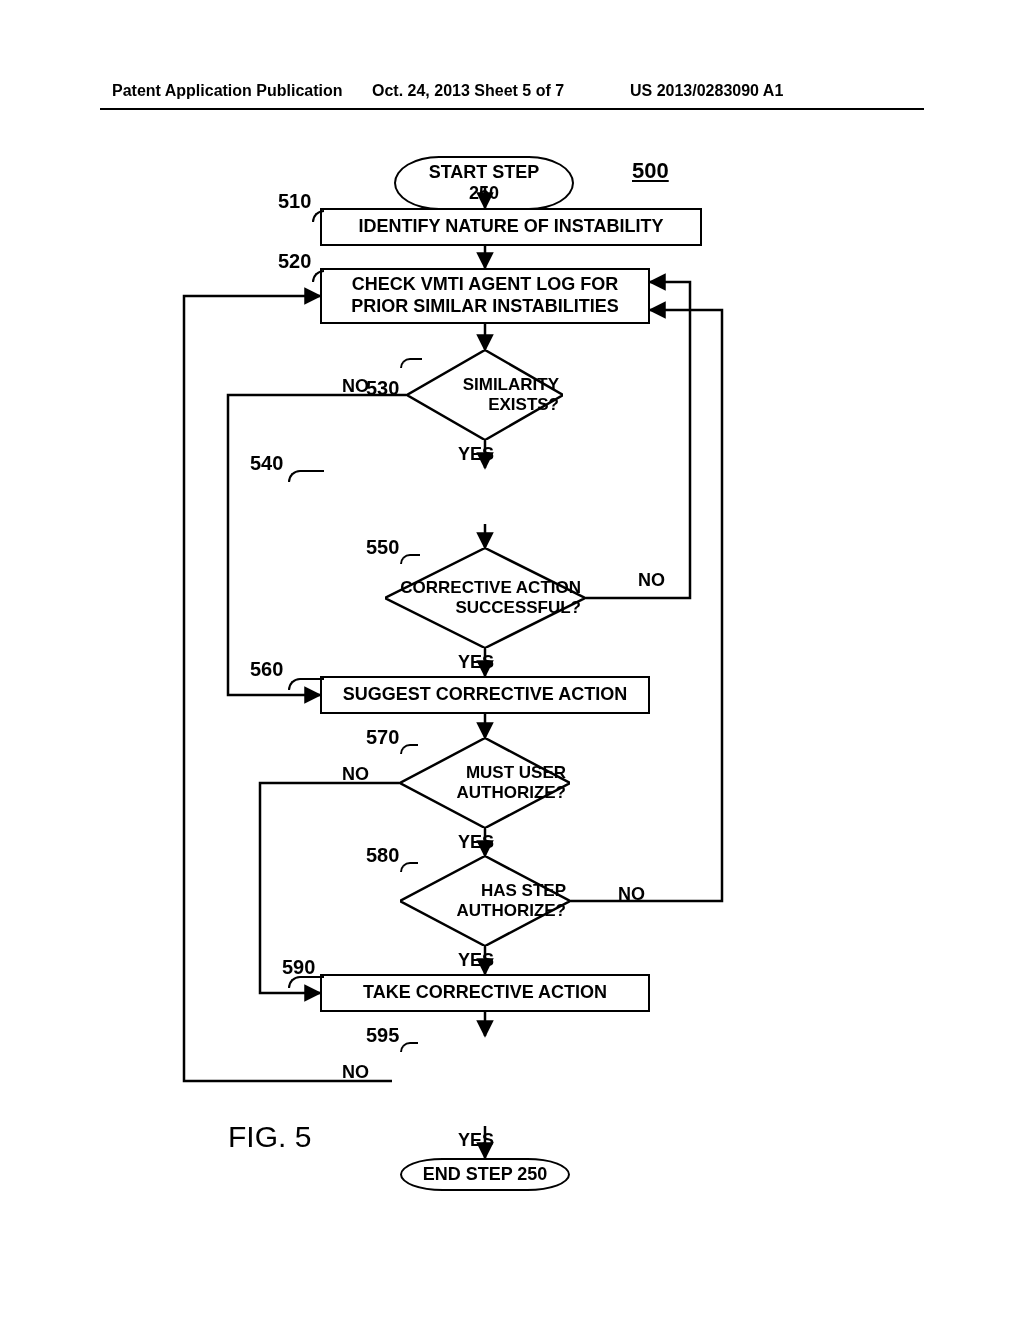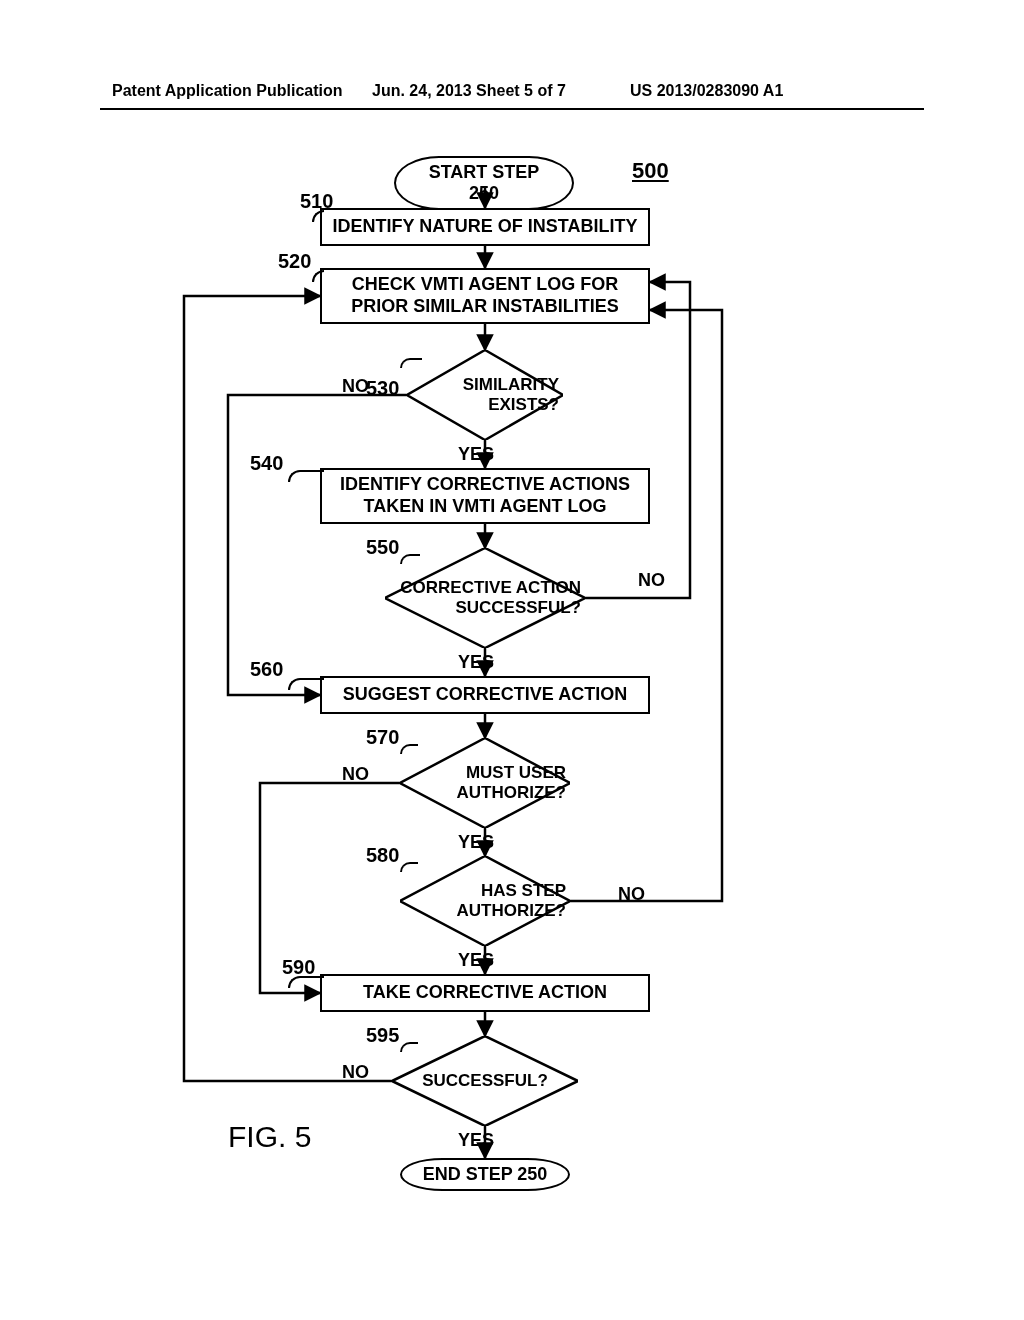"Jun. 24, 2013 Sheet 5" span.hdr-center { text: Jun -> Oct }
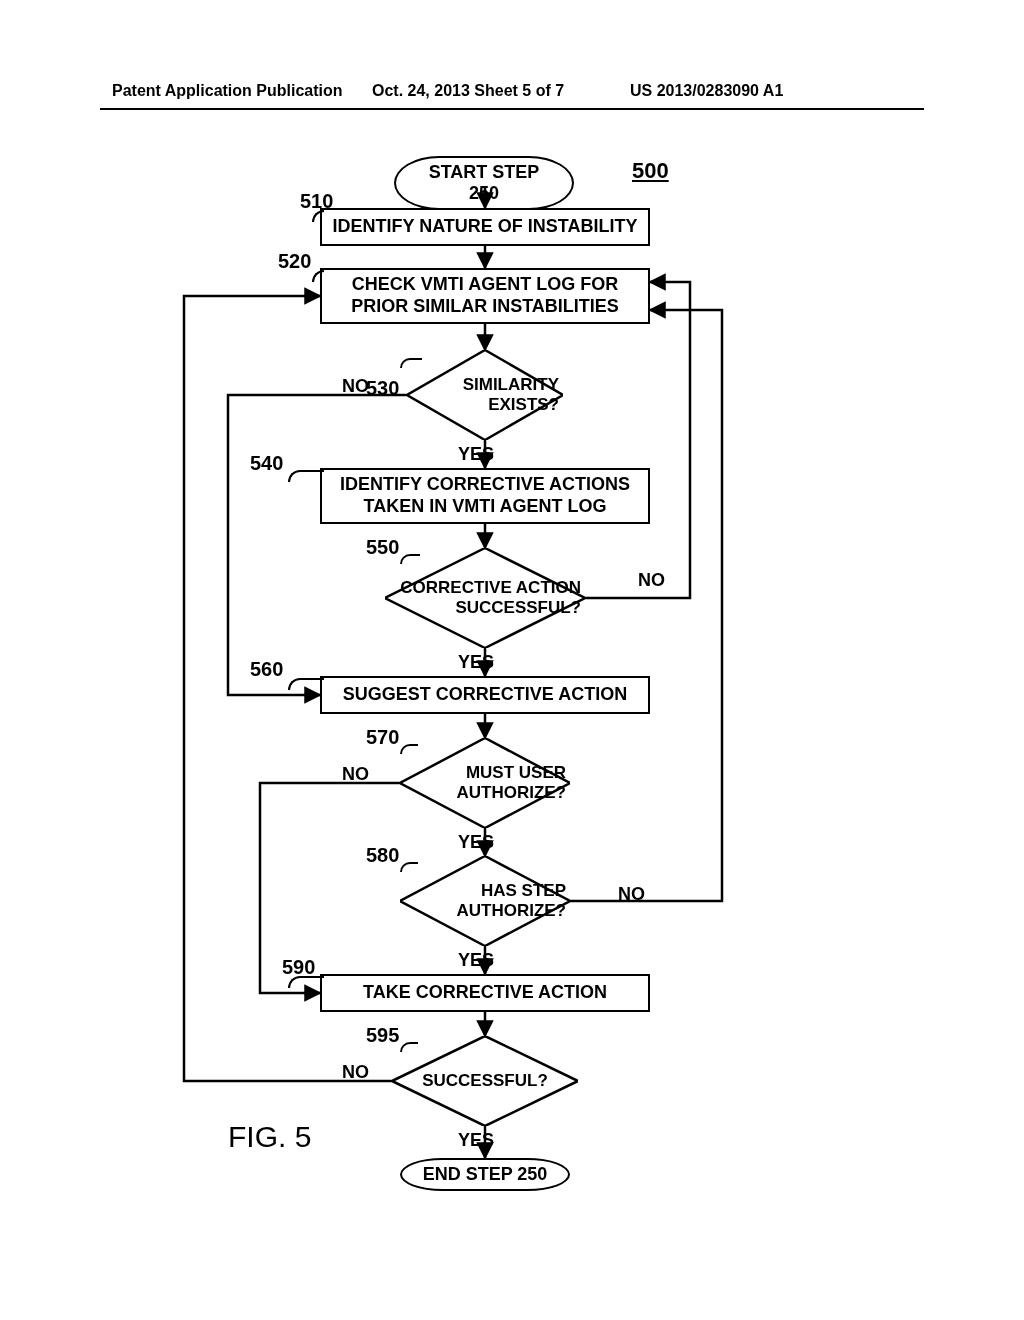"510" div.ref { margin-left: 22px -> none }
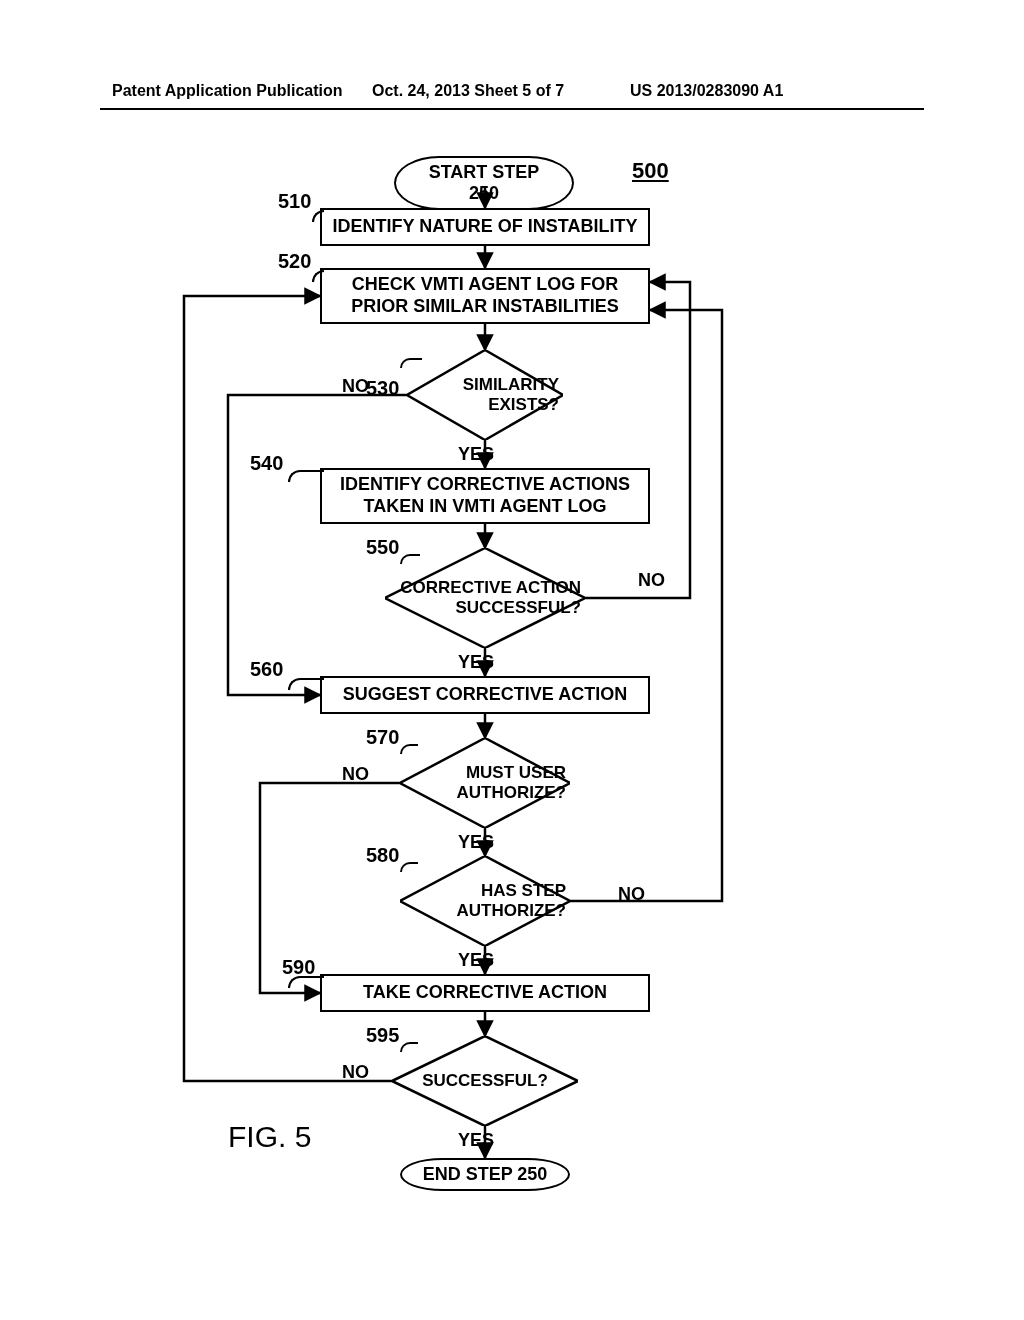"IDENTIFY NATURE OF INSTABILITY" div.process { width: 330px -> 382px }
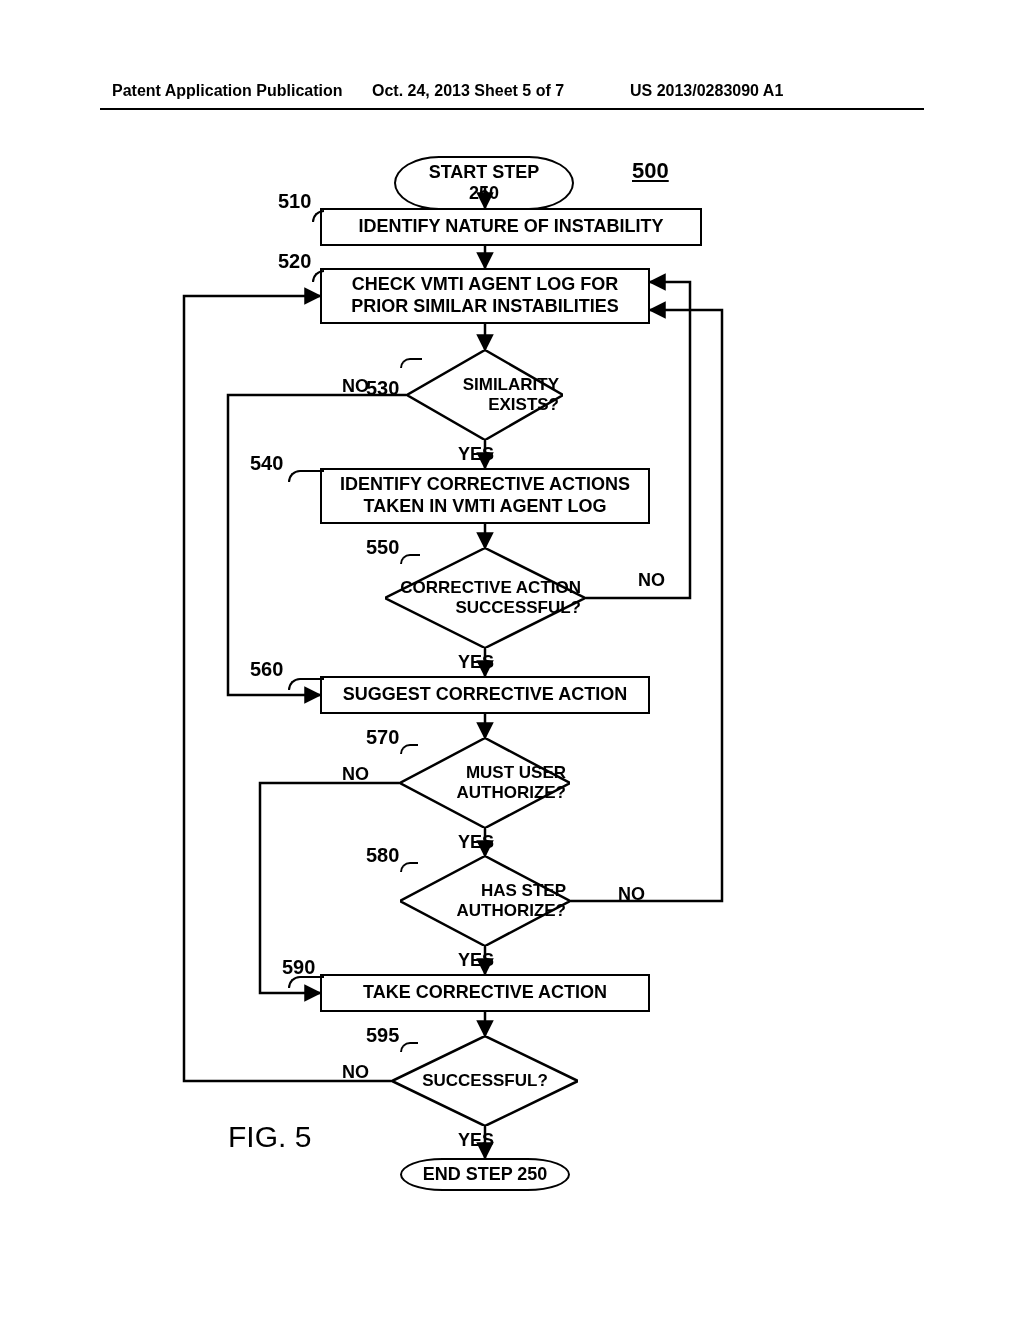"IDENTIFY CORRECTIVE ACTIONS TAKEN IN" div.process { html: <div>IDENTIFY CORRECTIVE ACTIONS TAKEN IN VMTI AGENT LOG</div> -> none }
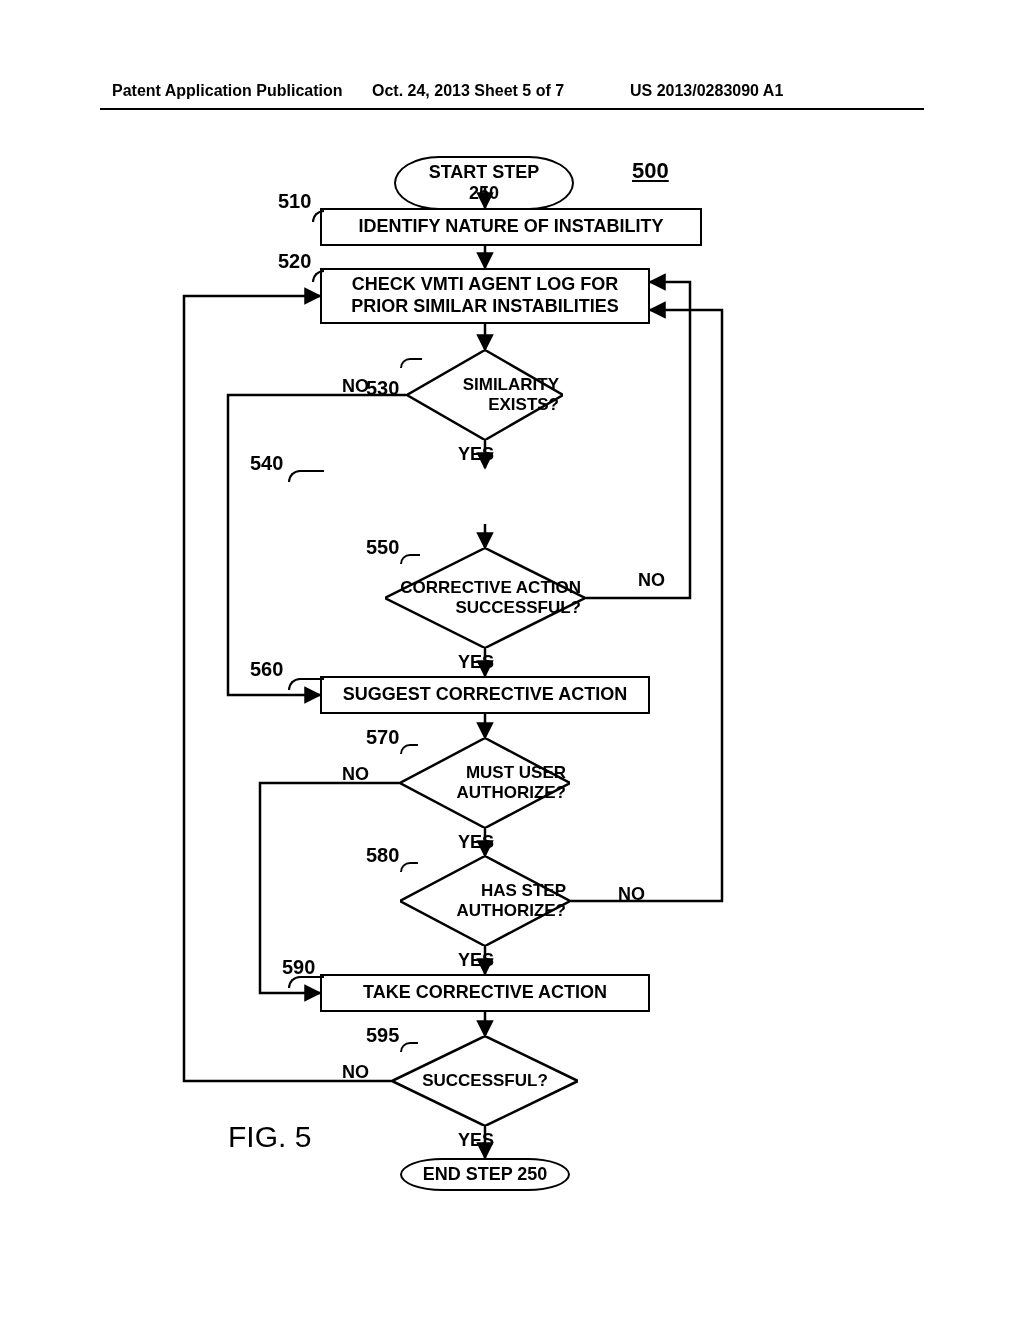"SUCCESSFUL?" div.diamond-wrap { html: <div> <svg> <polygon></polygon> </svg> <div>SUCCESSFUL?</div> </div> -> none }
